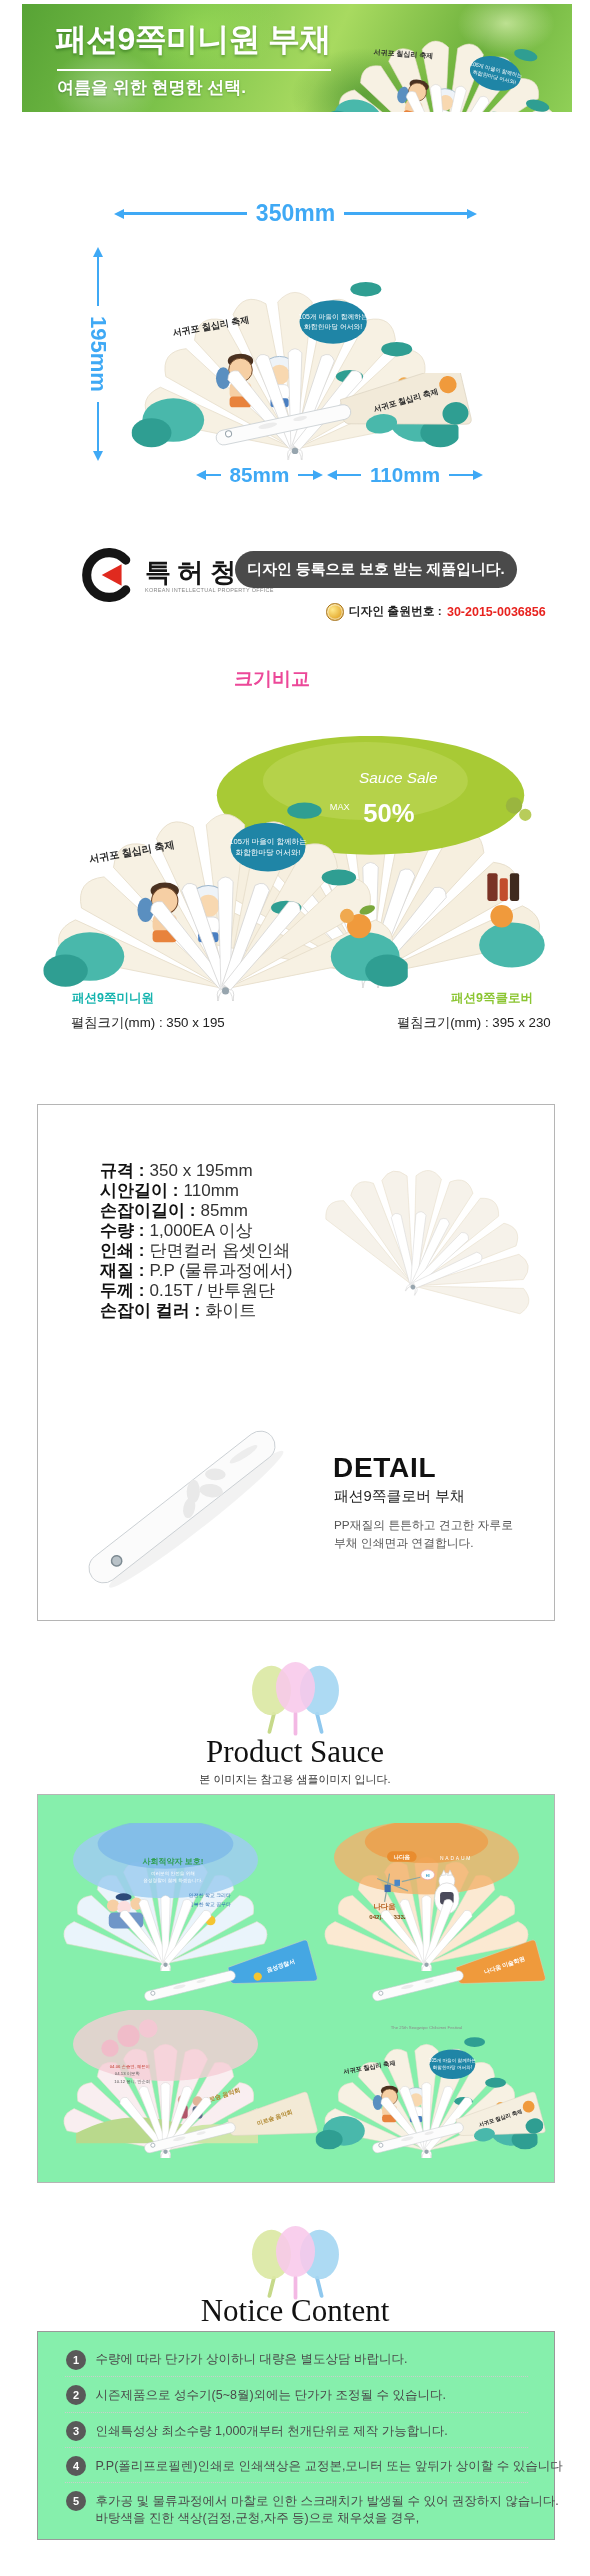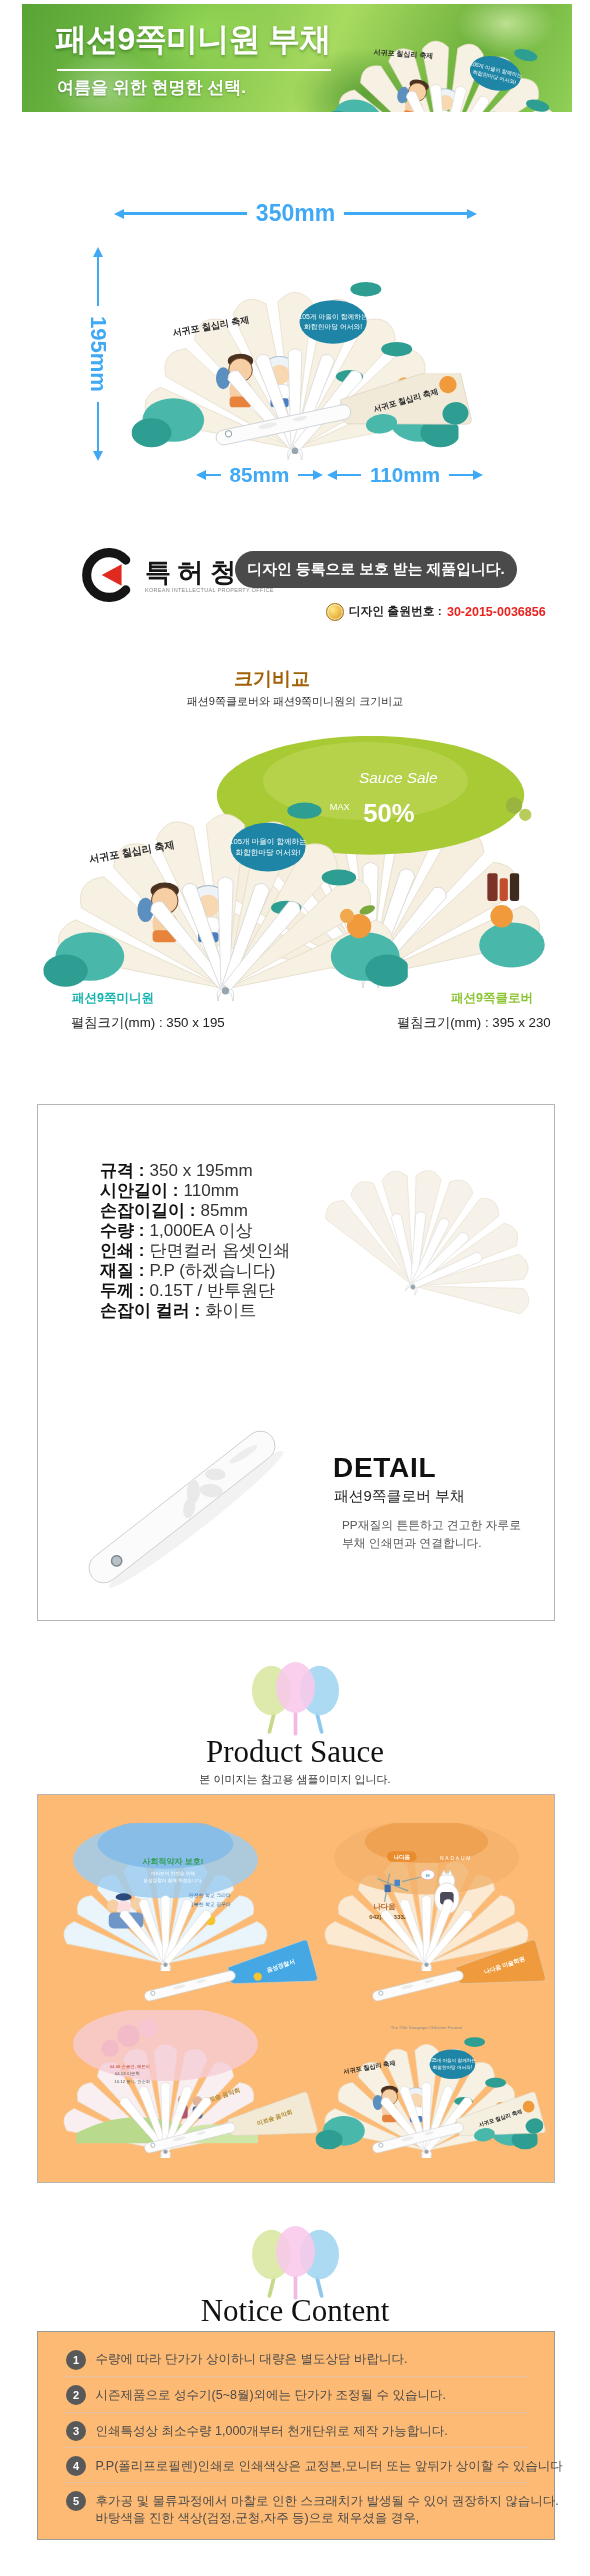"크기비교" .cmp-title { color: #a16207 -> #ec4899 }
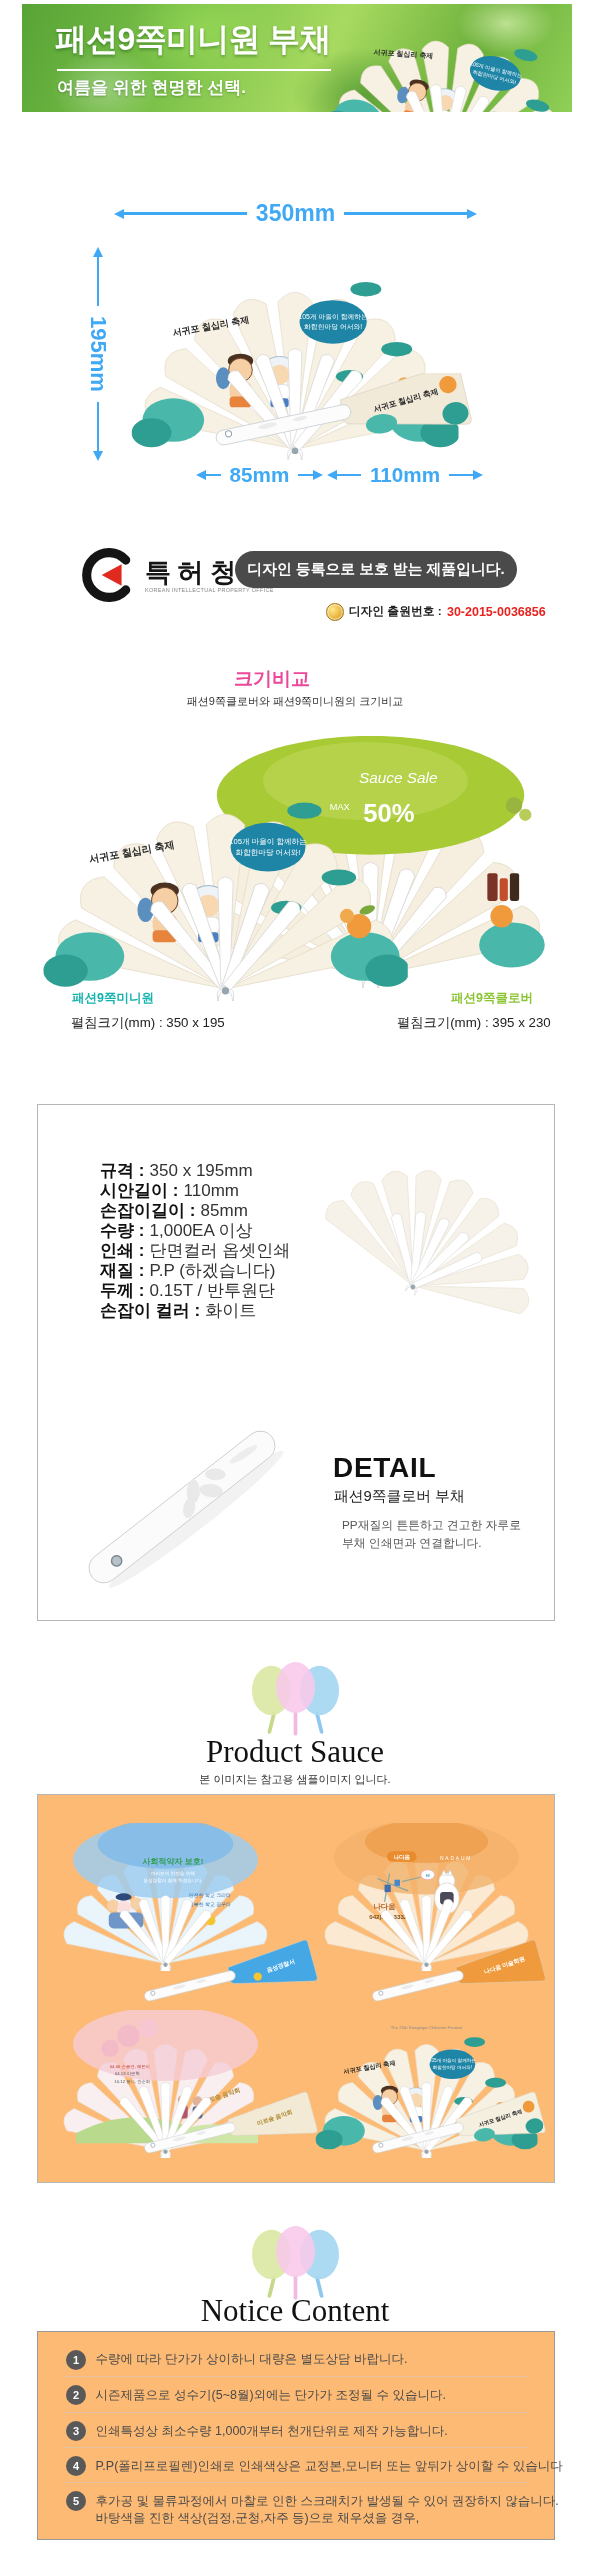"패션9쪽클로버와 패션9쪽미니원의 크기비교" div.cmp-sub { html: <div>패션9쪽클로버와 패션9쪽미니원의 크기비교</div> -> none }
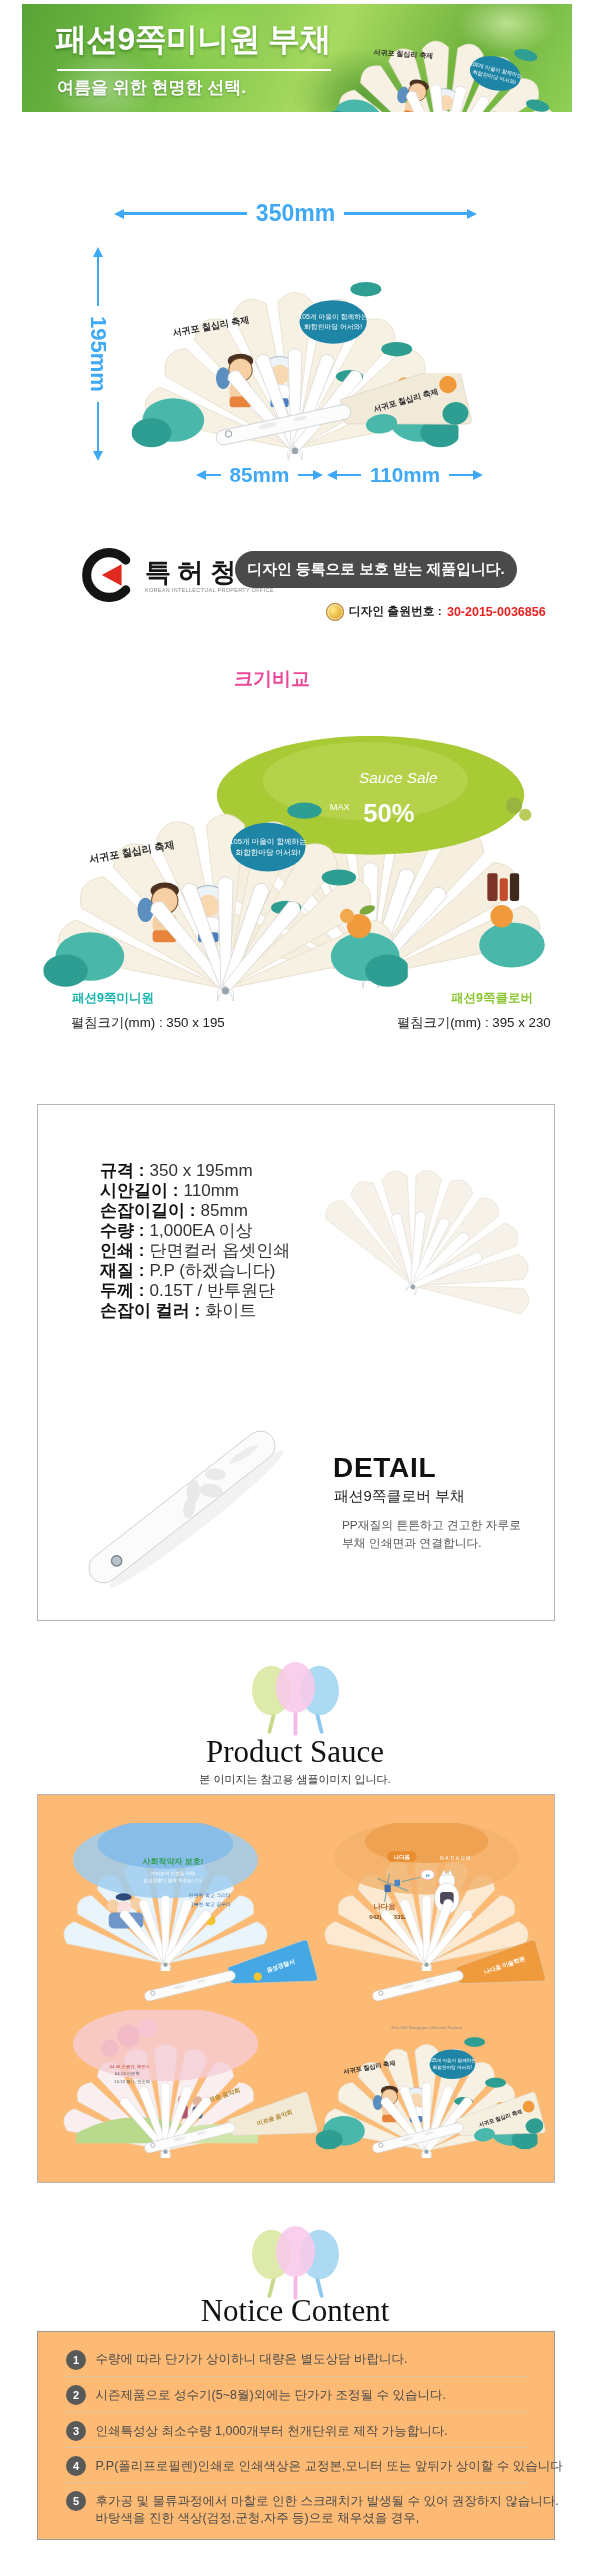"P.P (하겠습니다)" span { text: 하겠습니다 -> 물류과정에서 }
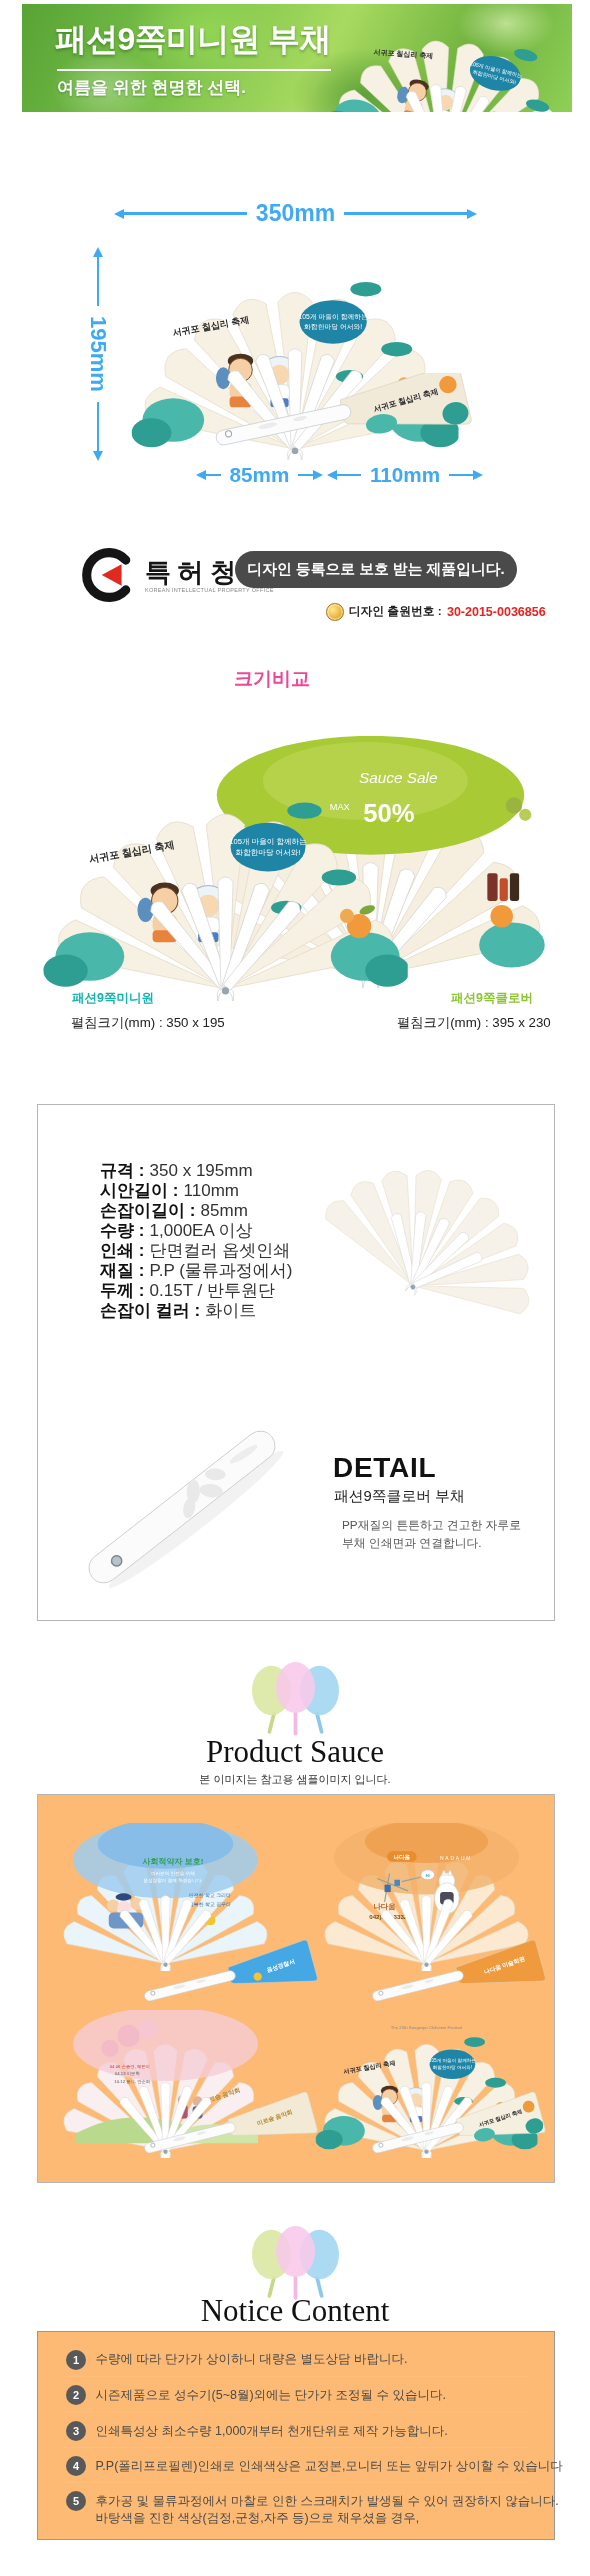"PP재질의 튼튼하고 견고한 자루로" .detail-desc { left: 304px -> 296px }
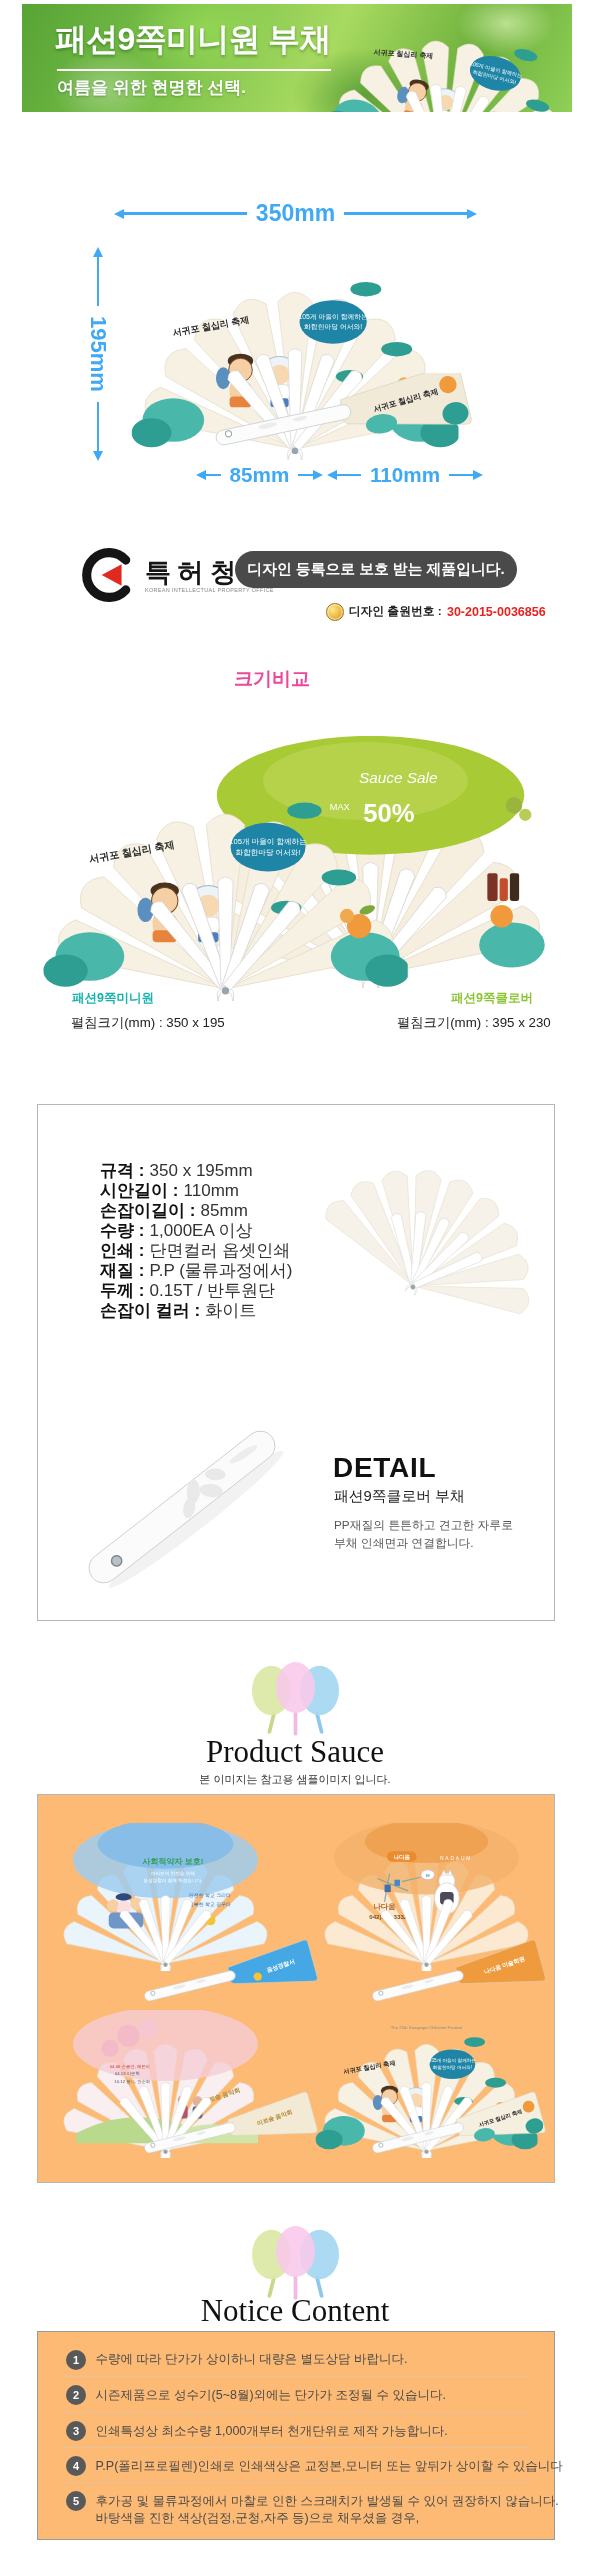"사회적약자 보호!" .frame-box { background: #fdba74 -> #86efac }
